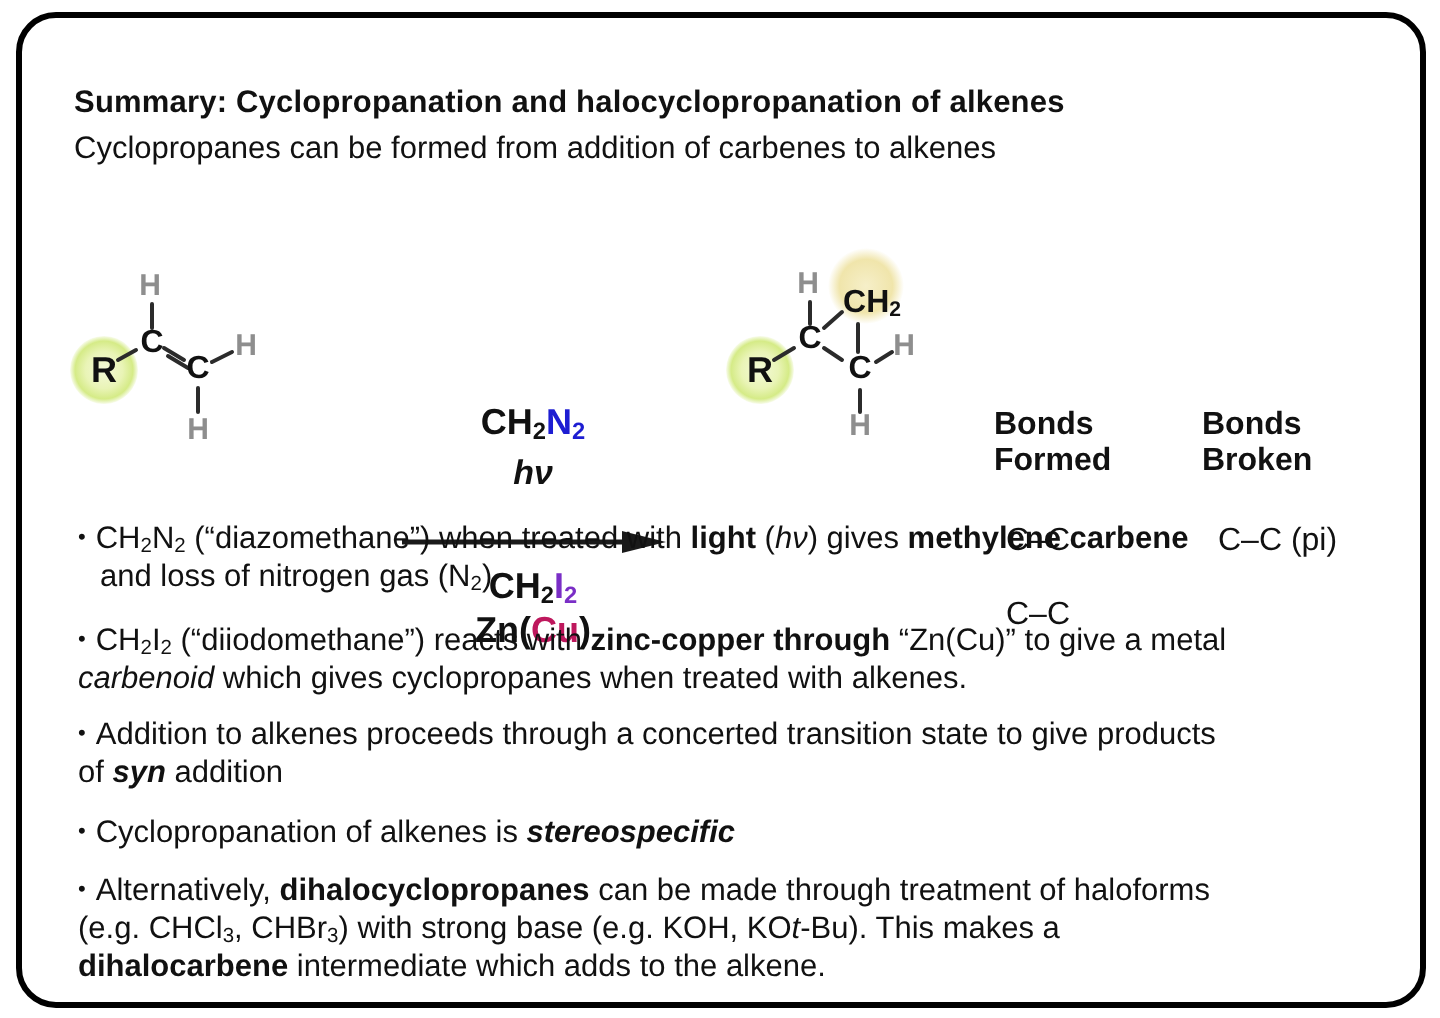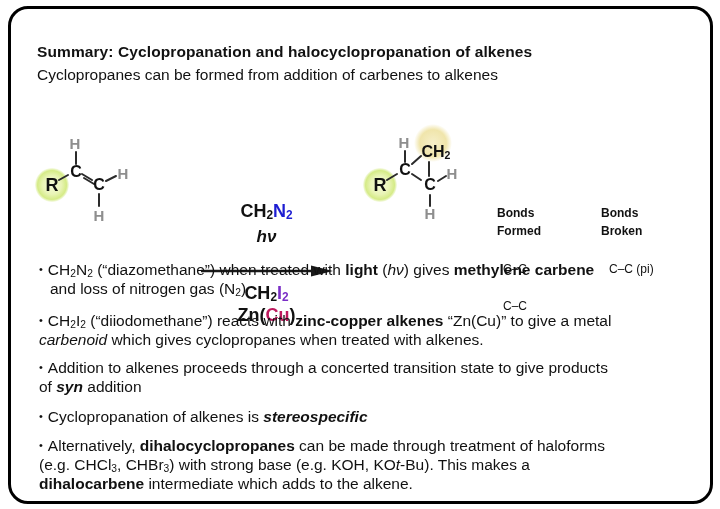"Bonds" .bonds-col { font-size: 12px -> 16px }
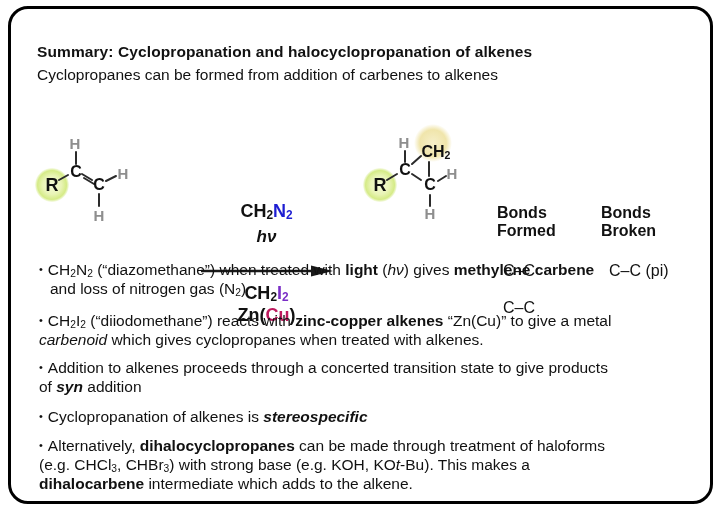"zinc-copper alkenes" span { text: alkenes -> through }
